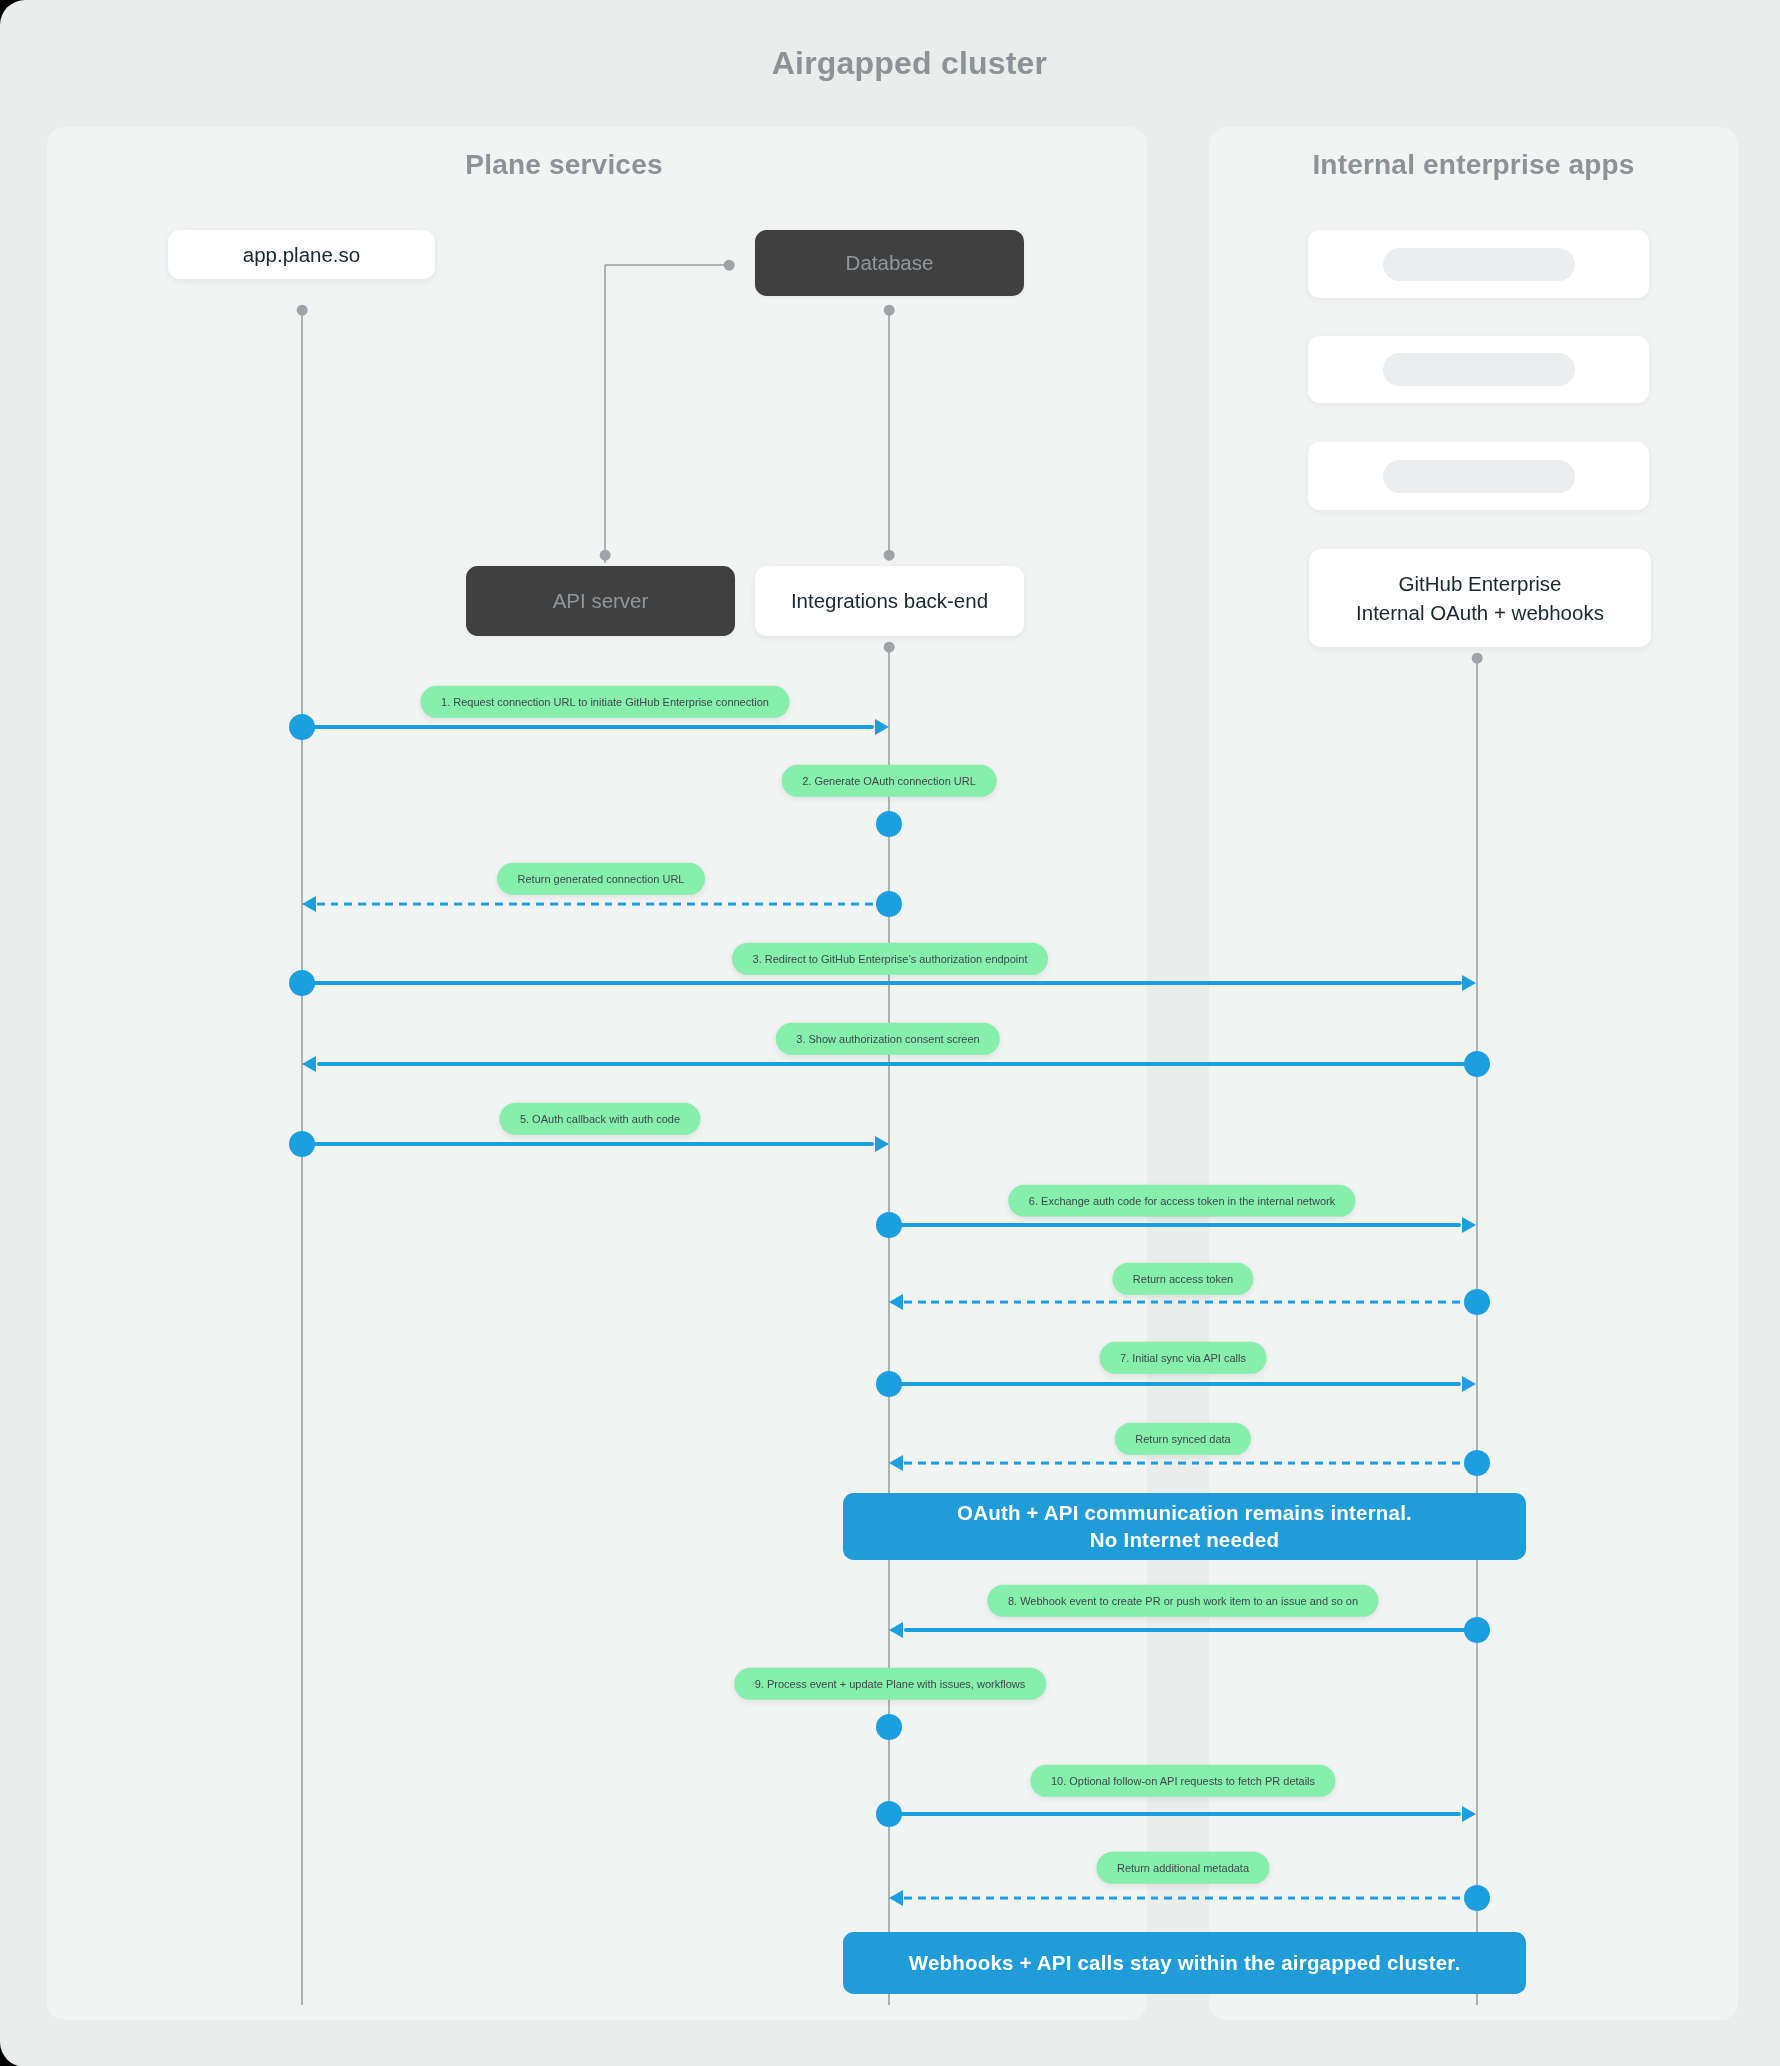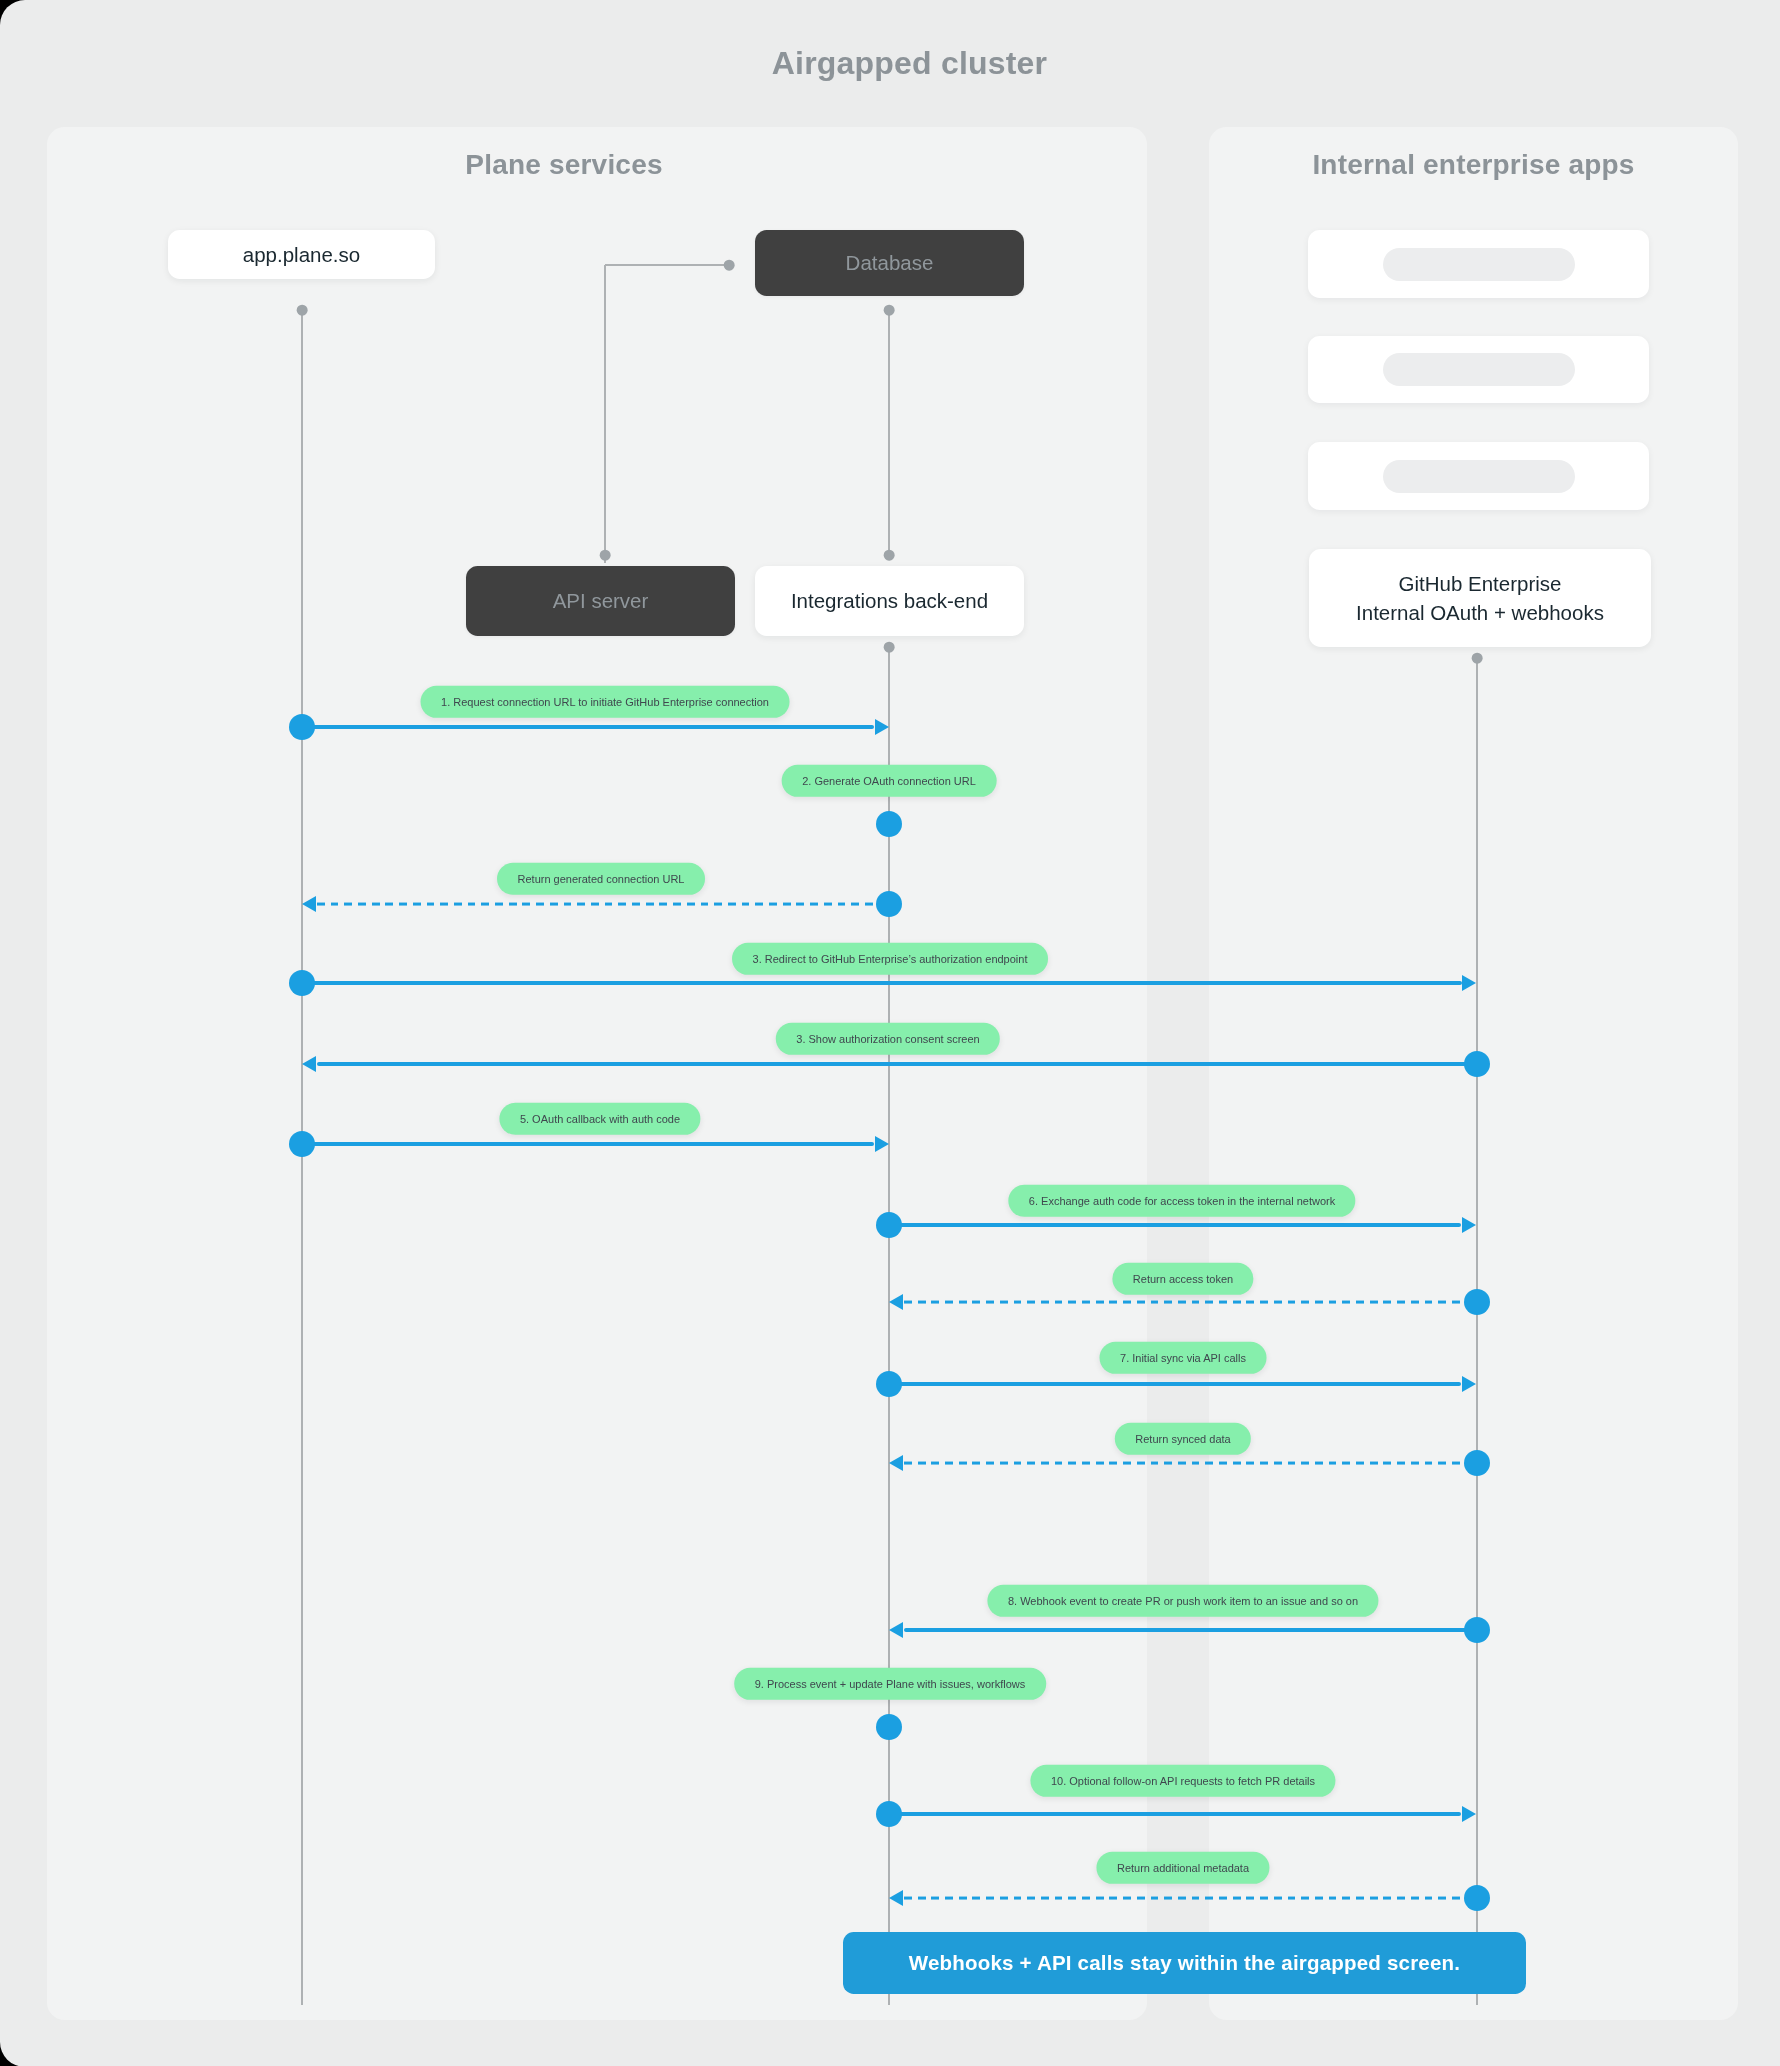"OAuth + API communication remains" div.banner { html: none -> <div> <div>OAuth + API communication remains internal.</div> <div>No Internet needed</div> </div> }
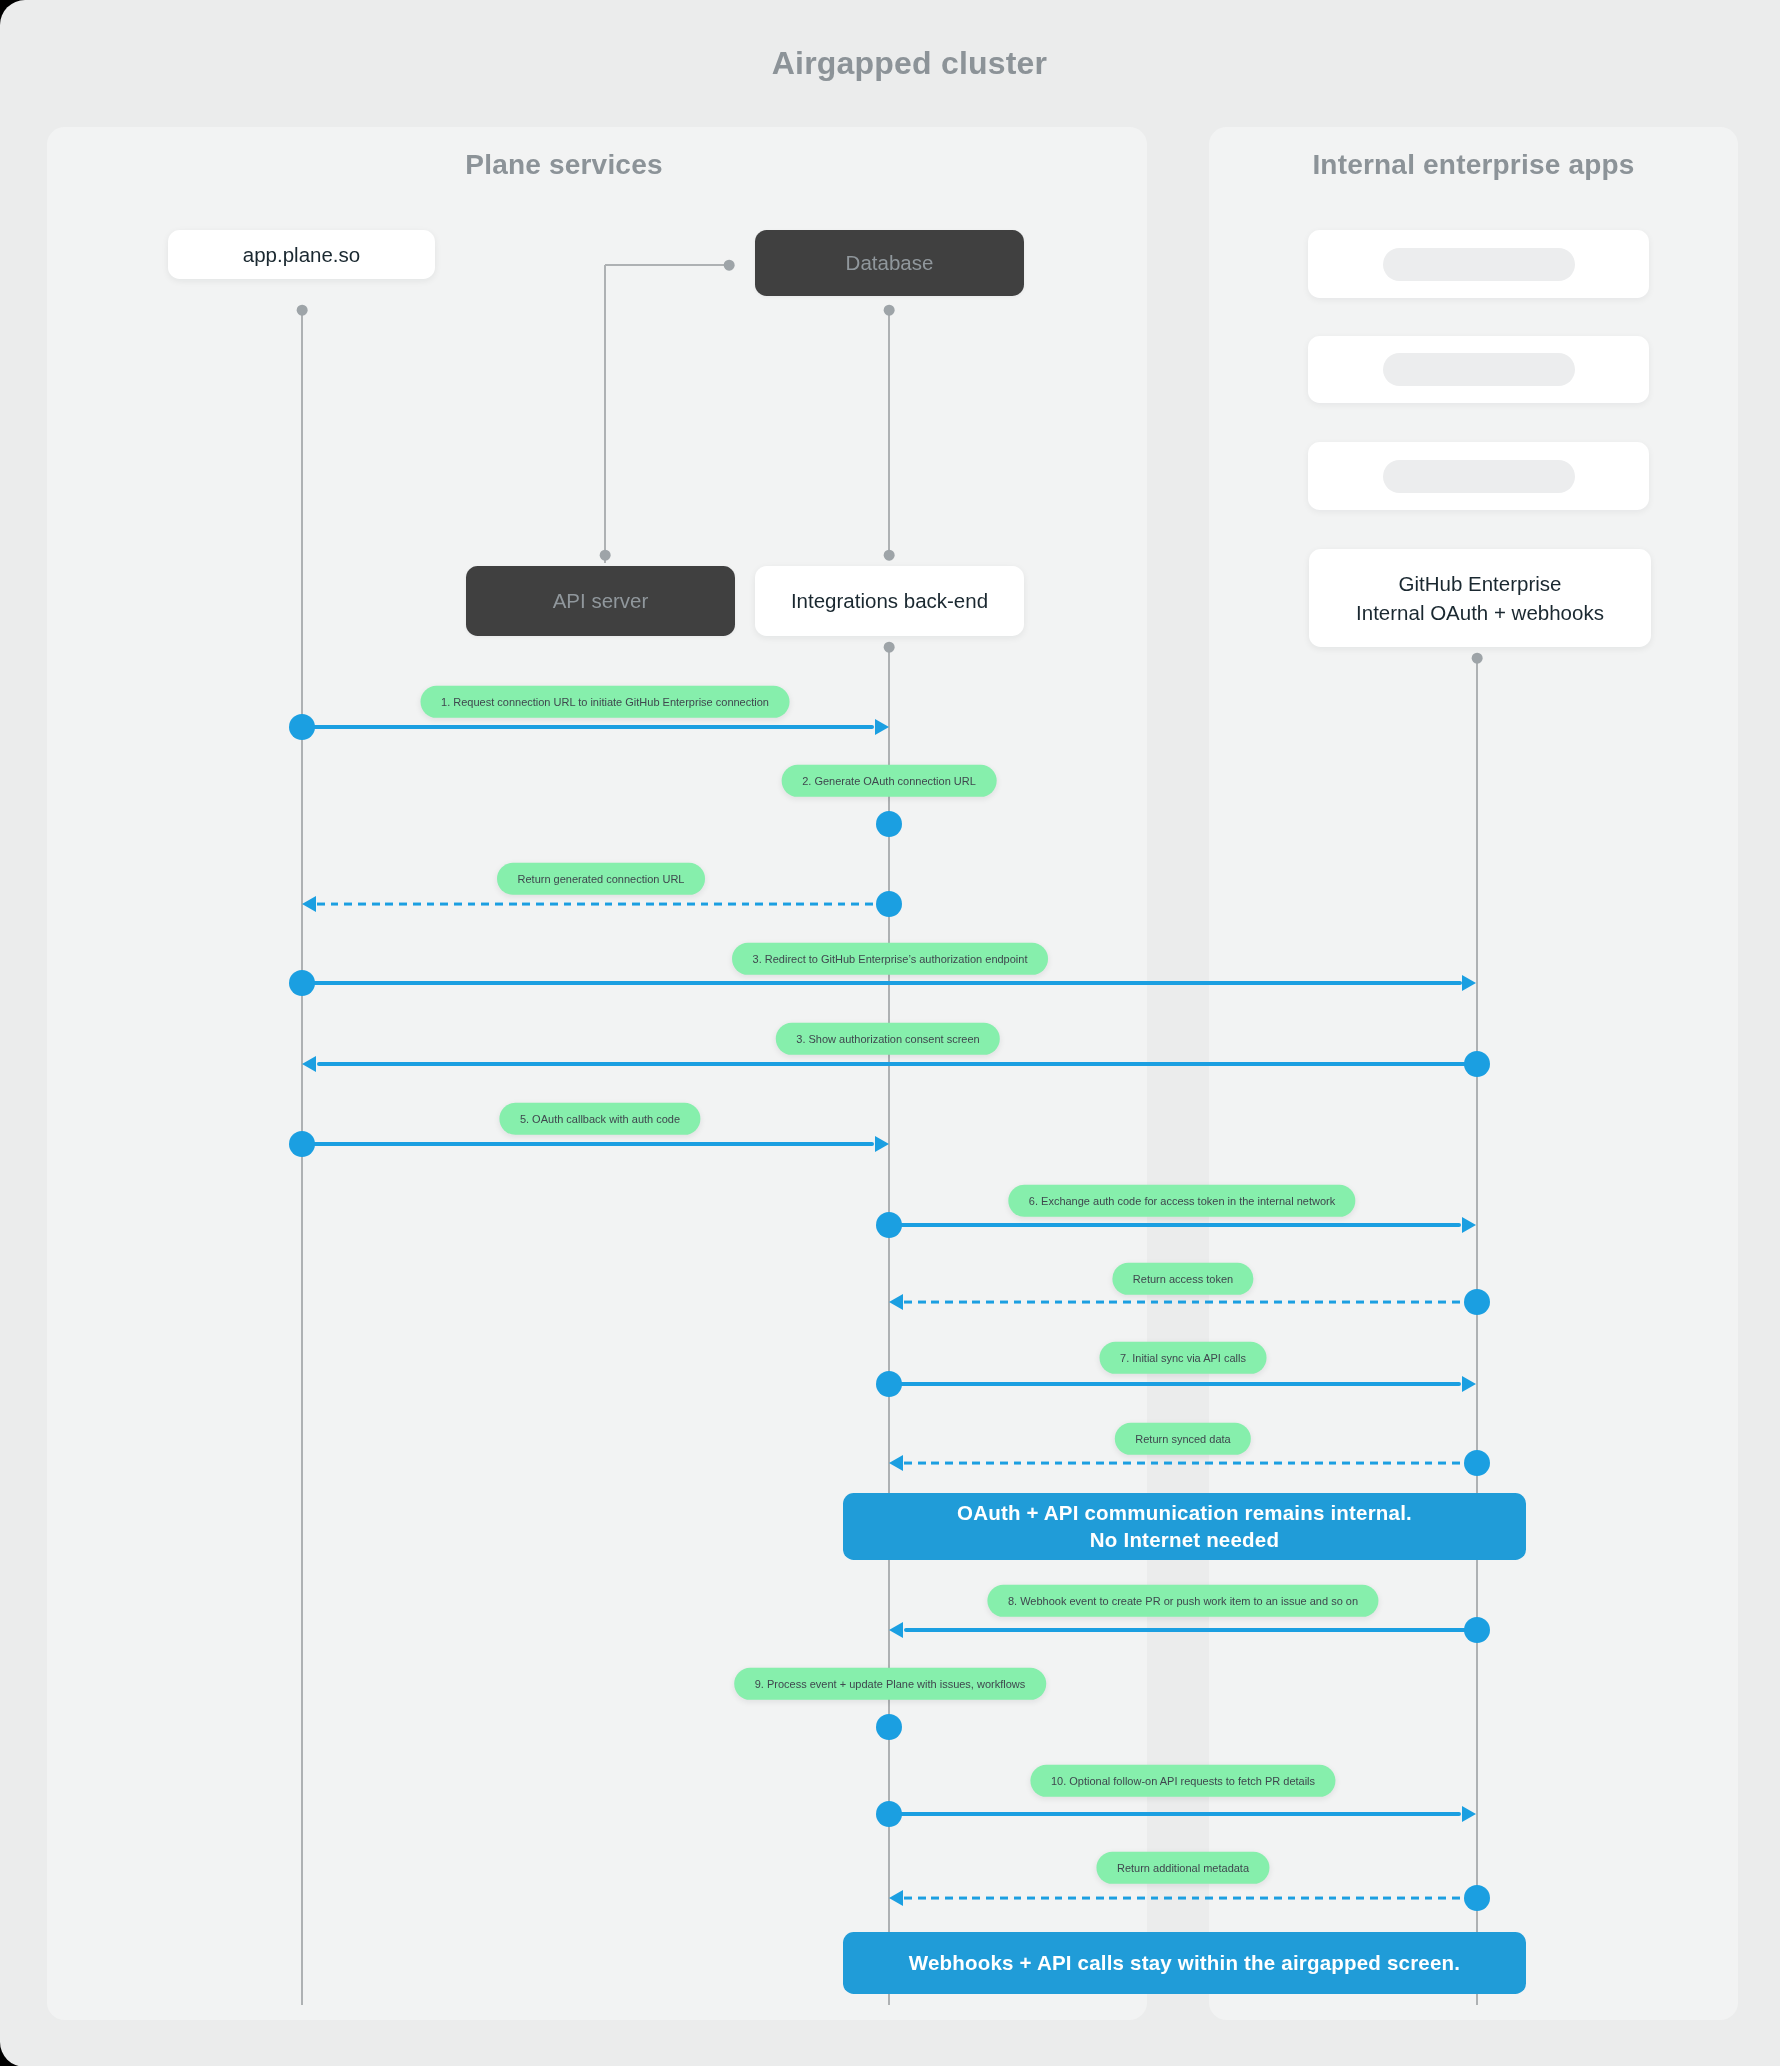"Webhooks + API calls stay" div { text: screen -> cluster }
